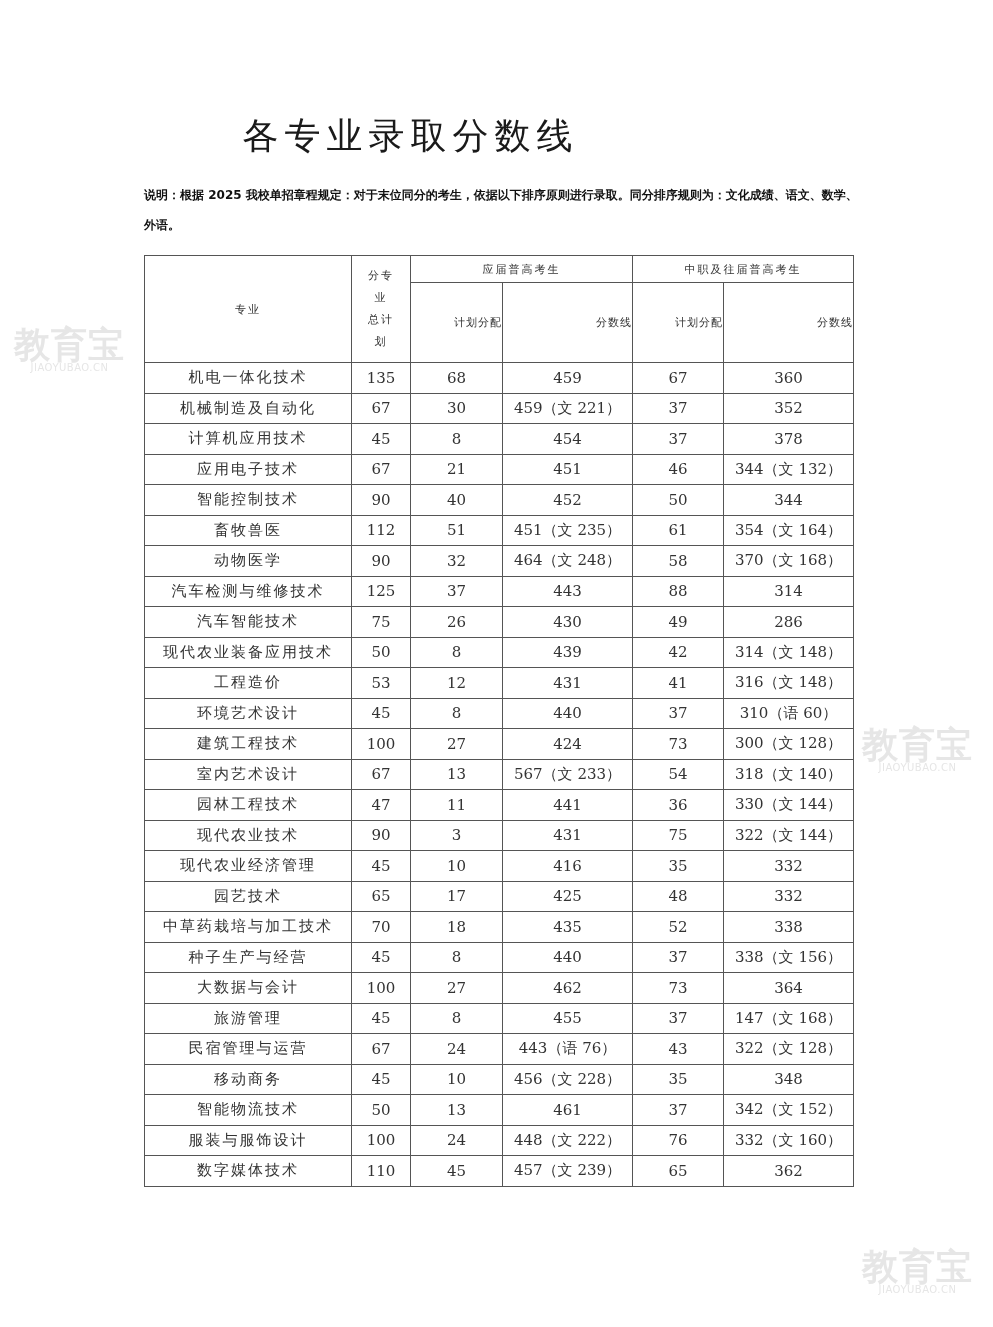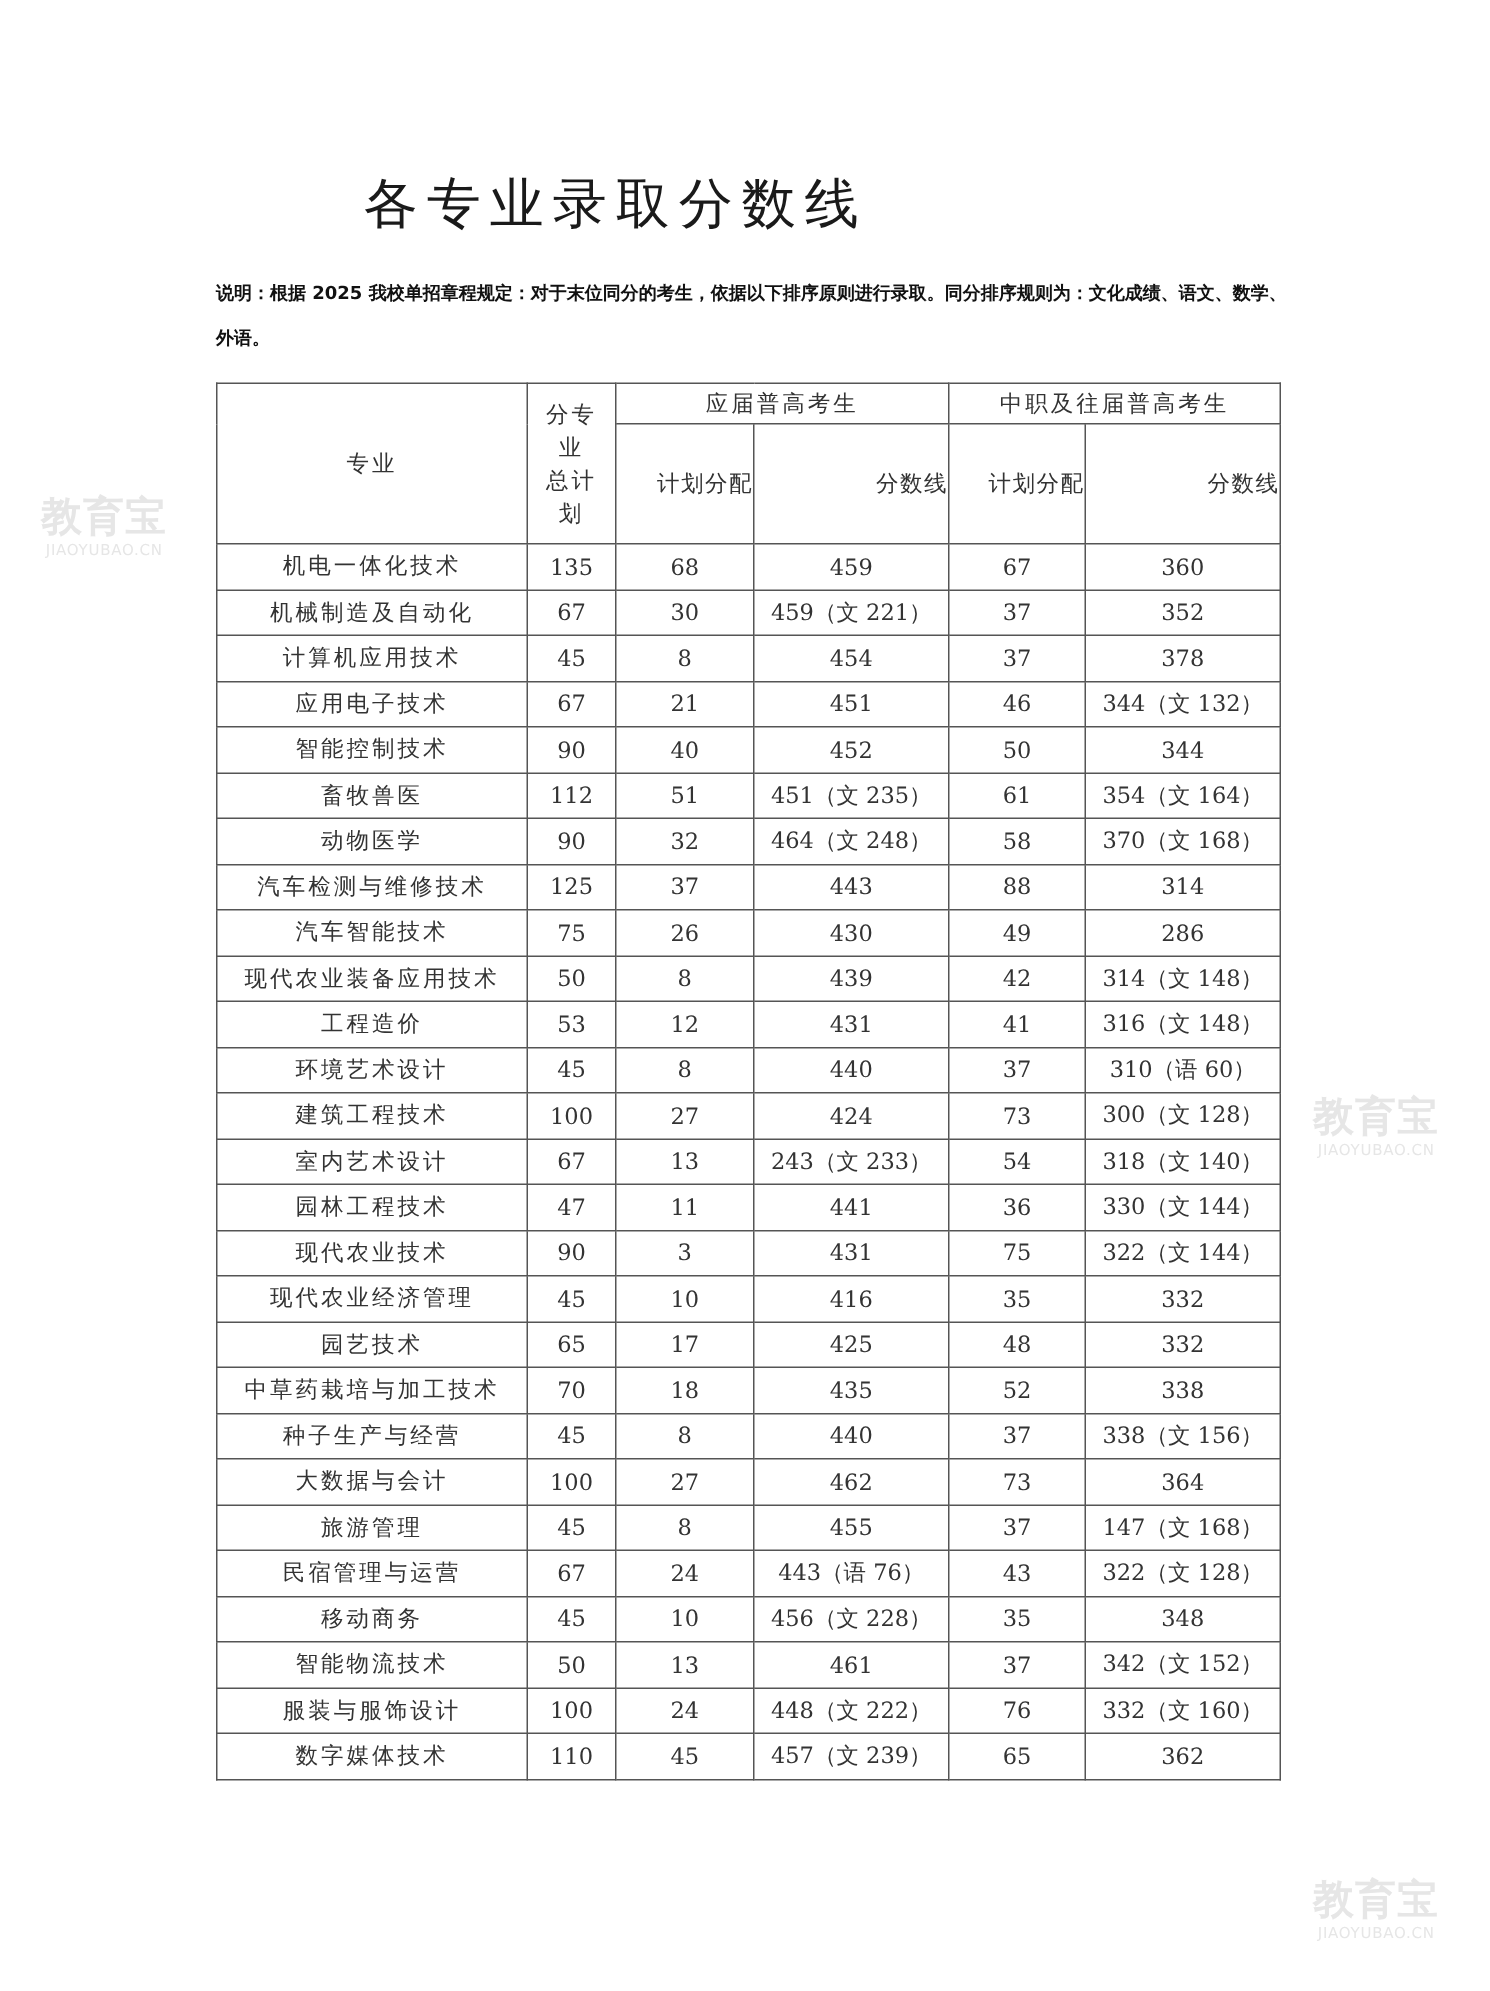"分专" table.scores th { font-size: 15px -> 11px }
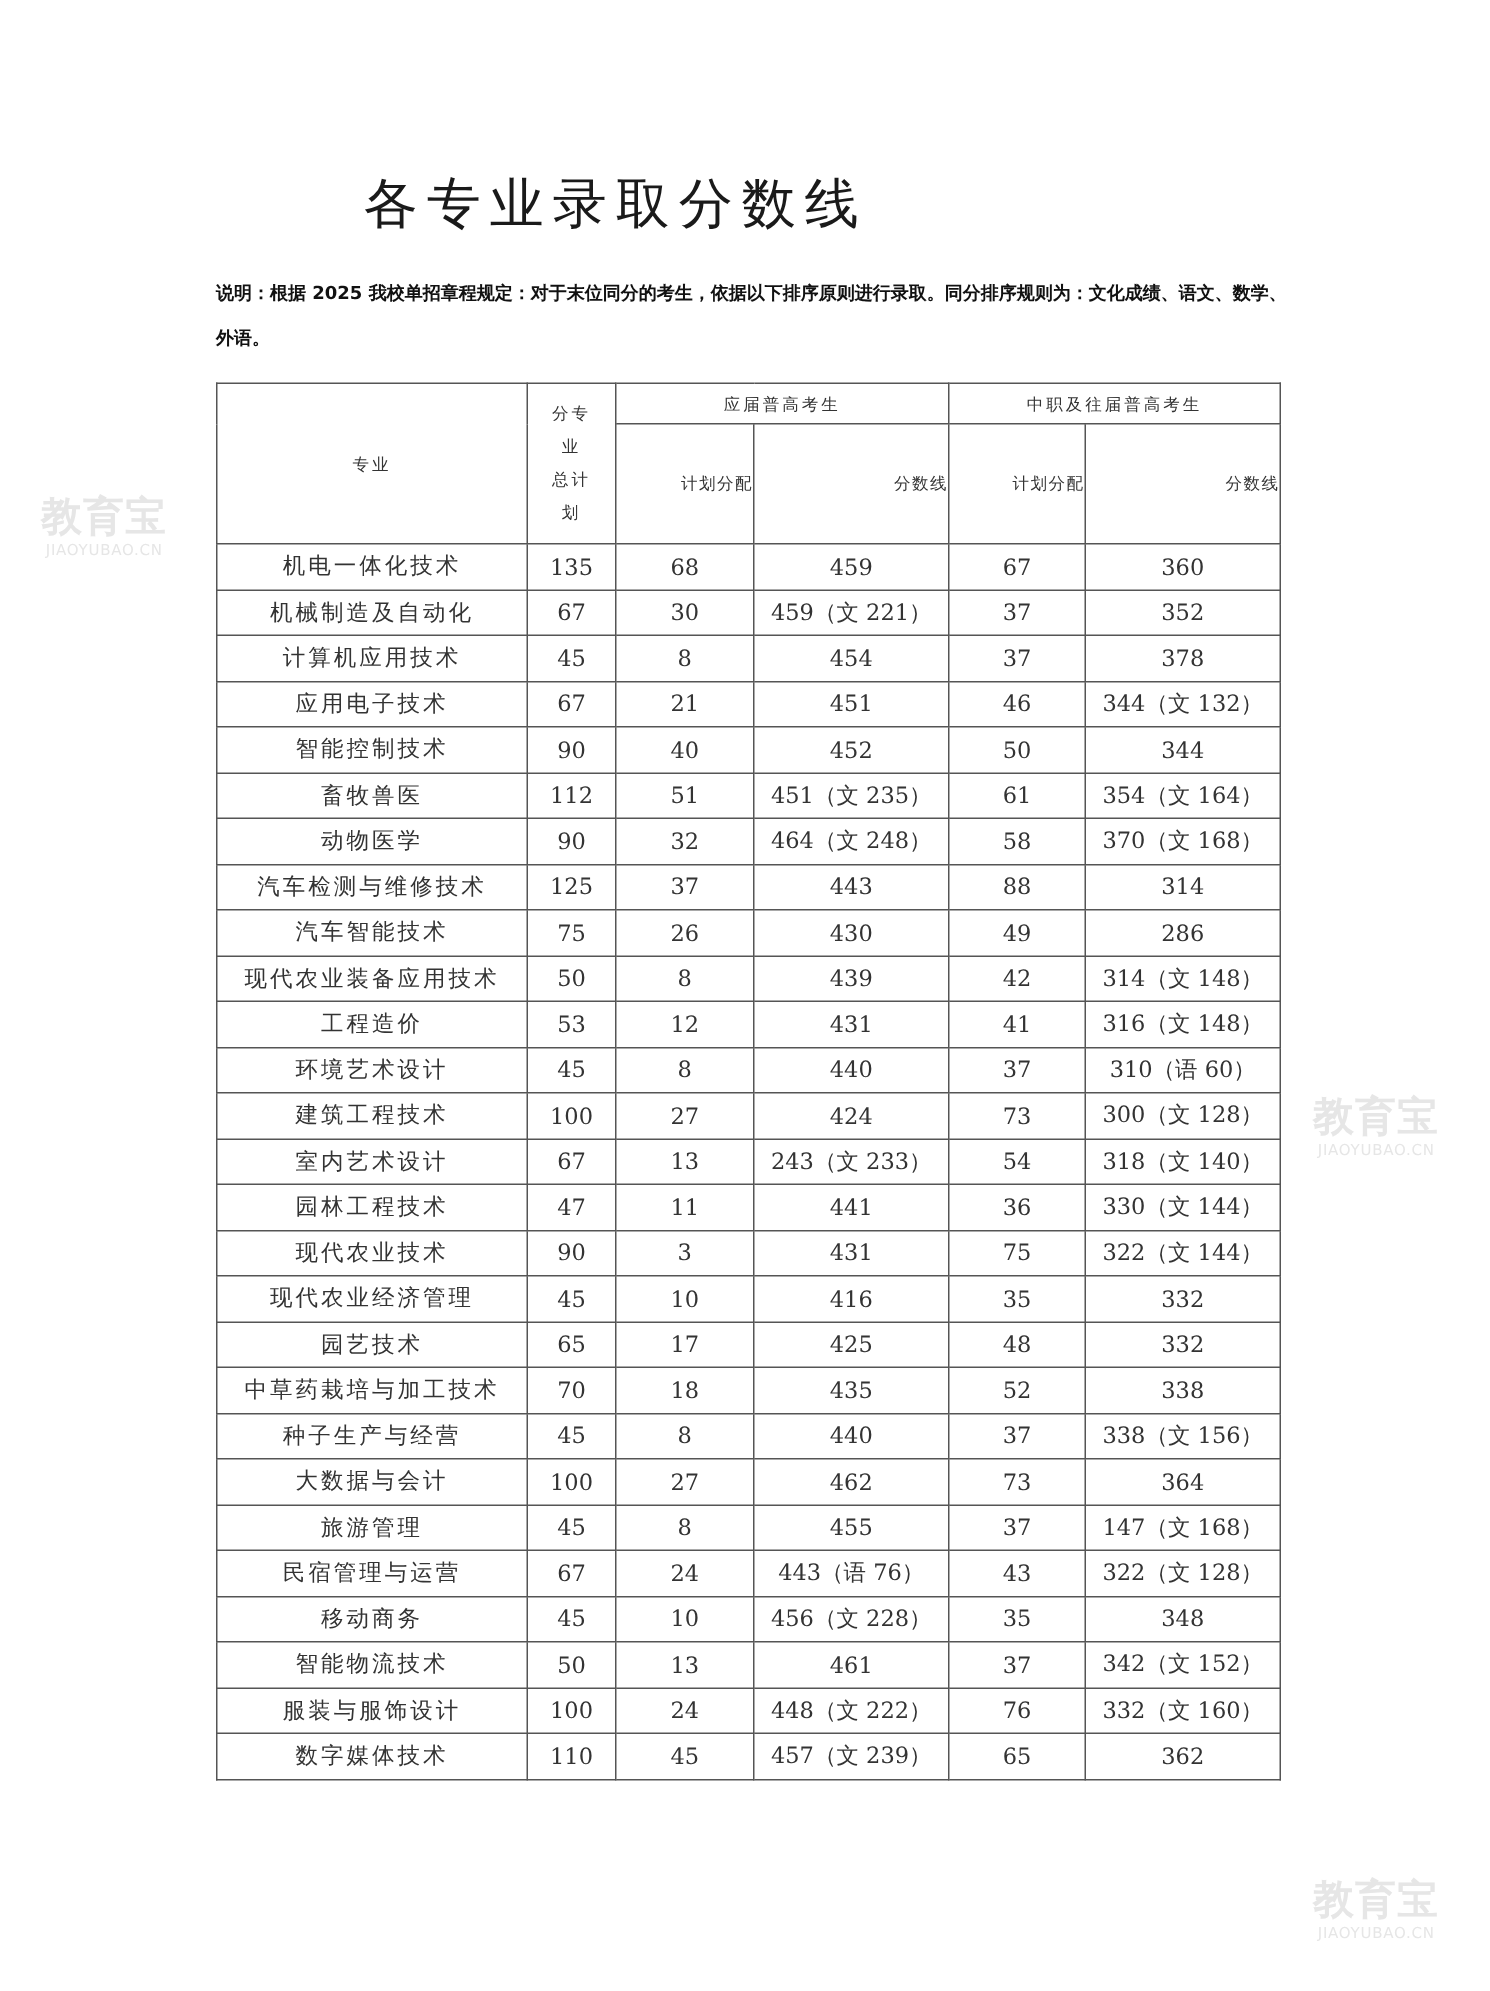"教育宝" .wm .cn { font-size: 27px -> 36px }
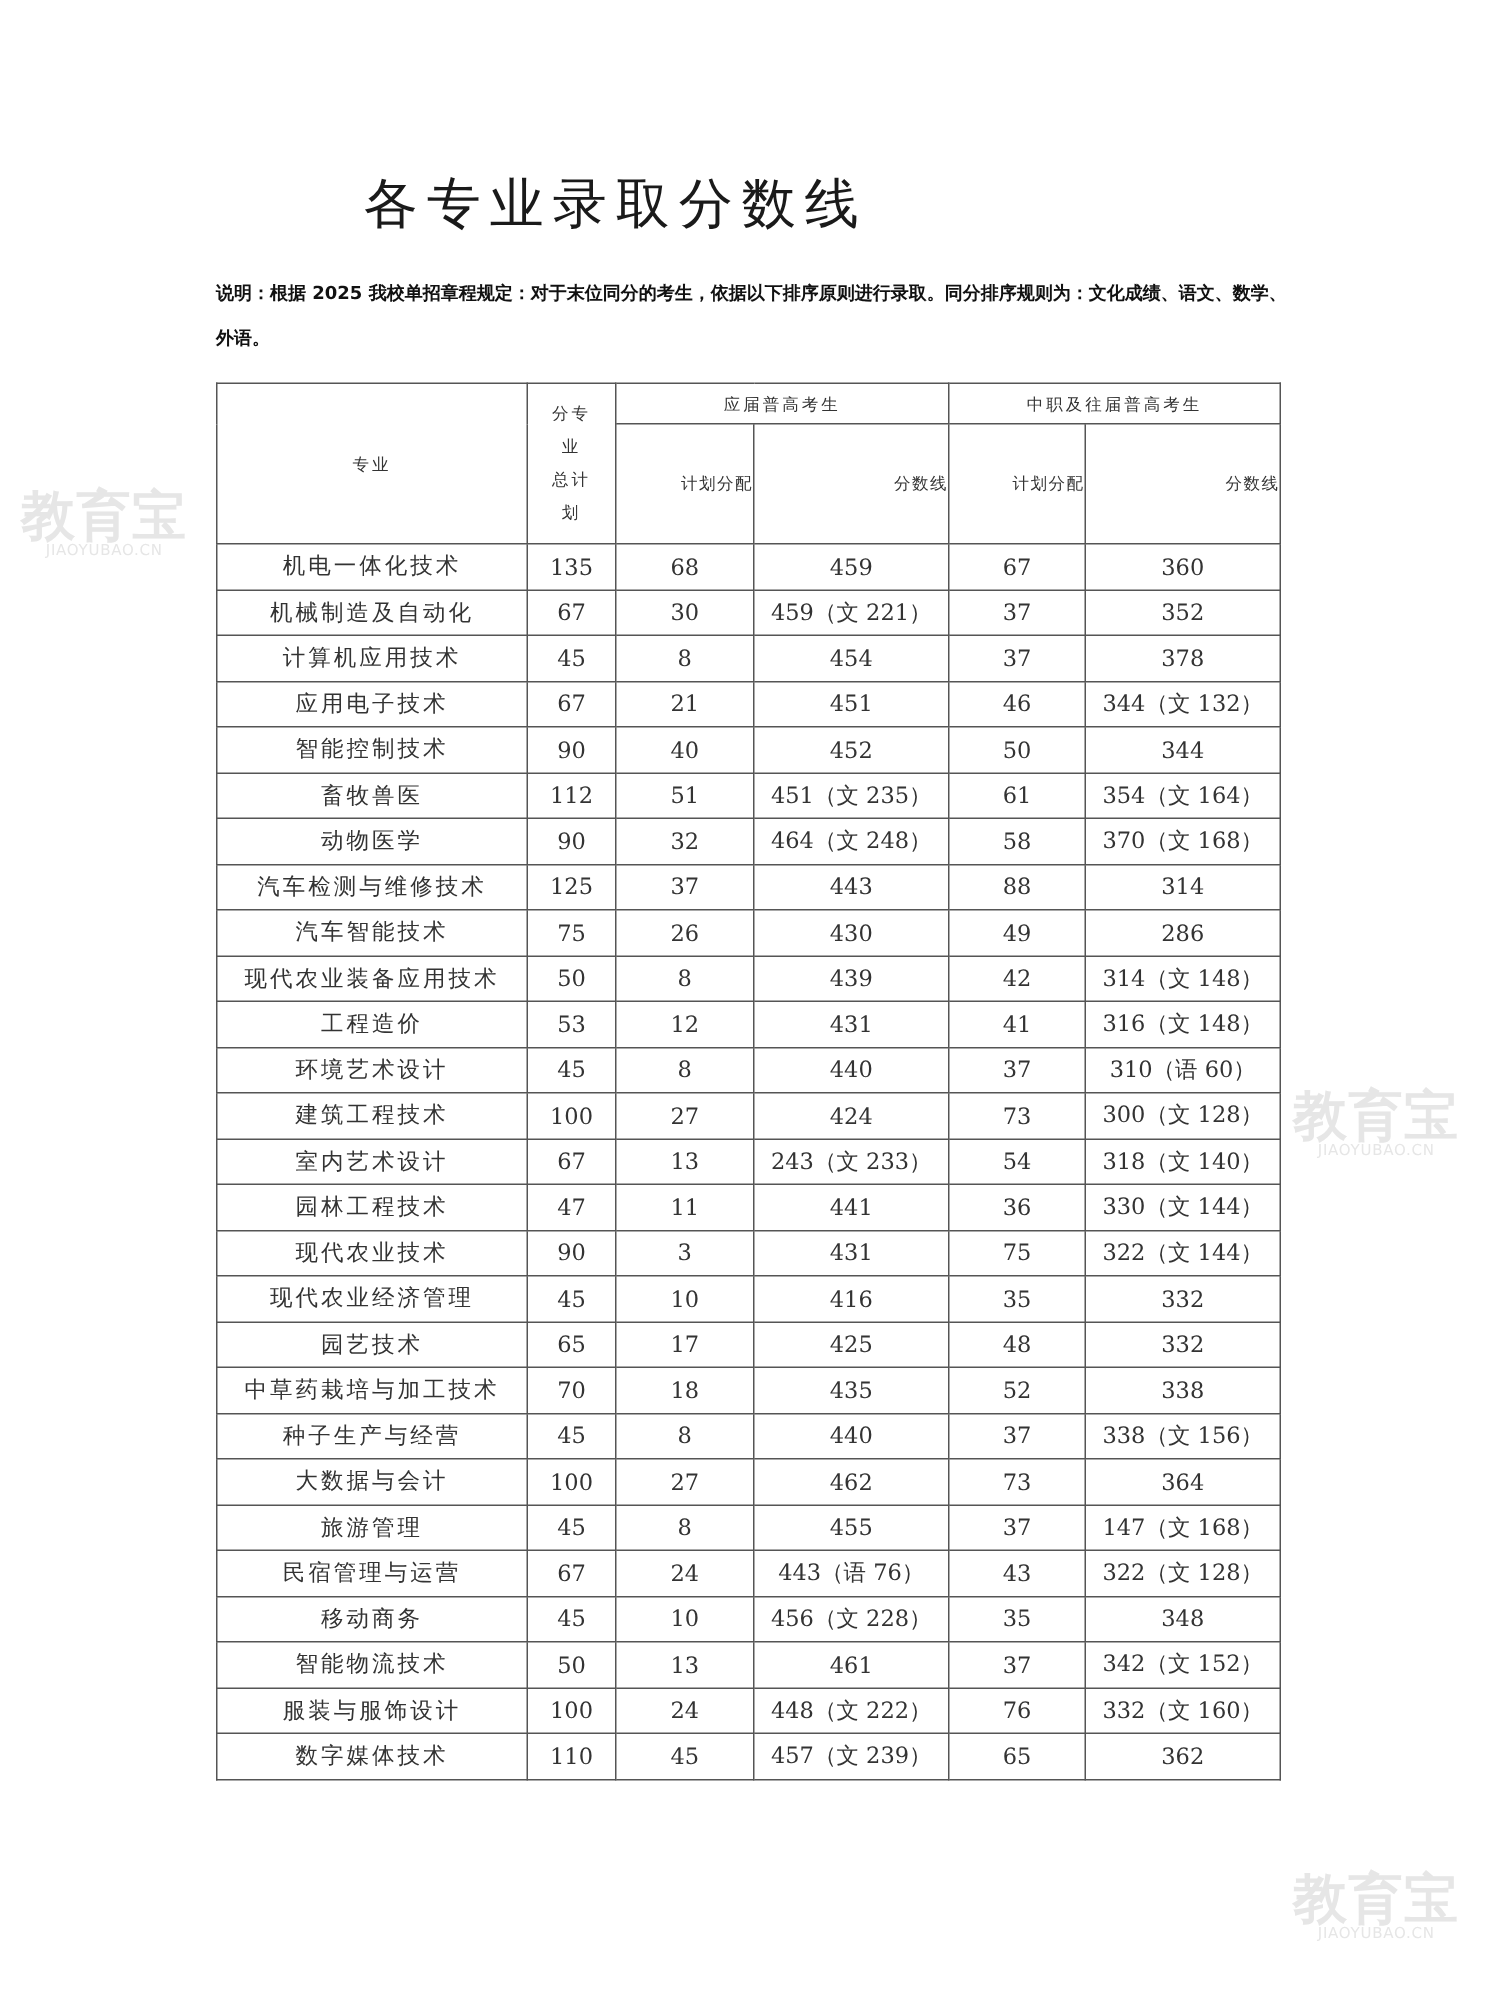"243（文 233）" td { text: 243 -> 567 }
